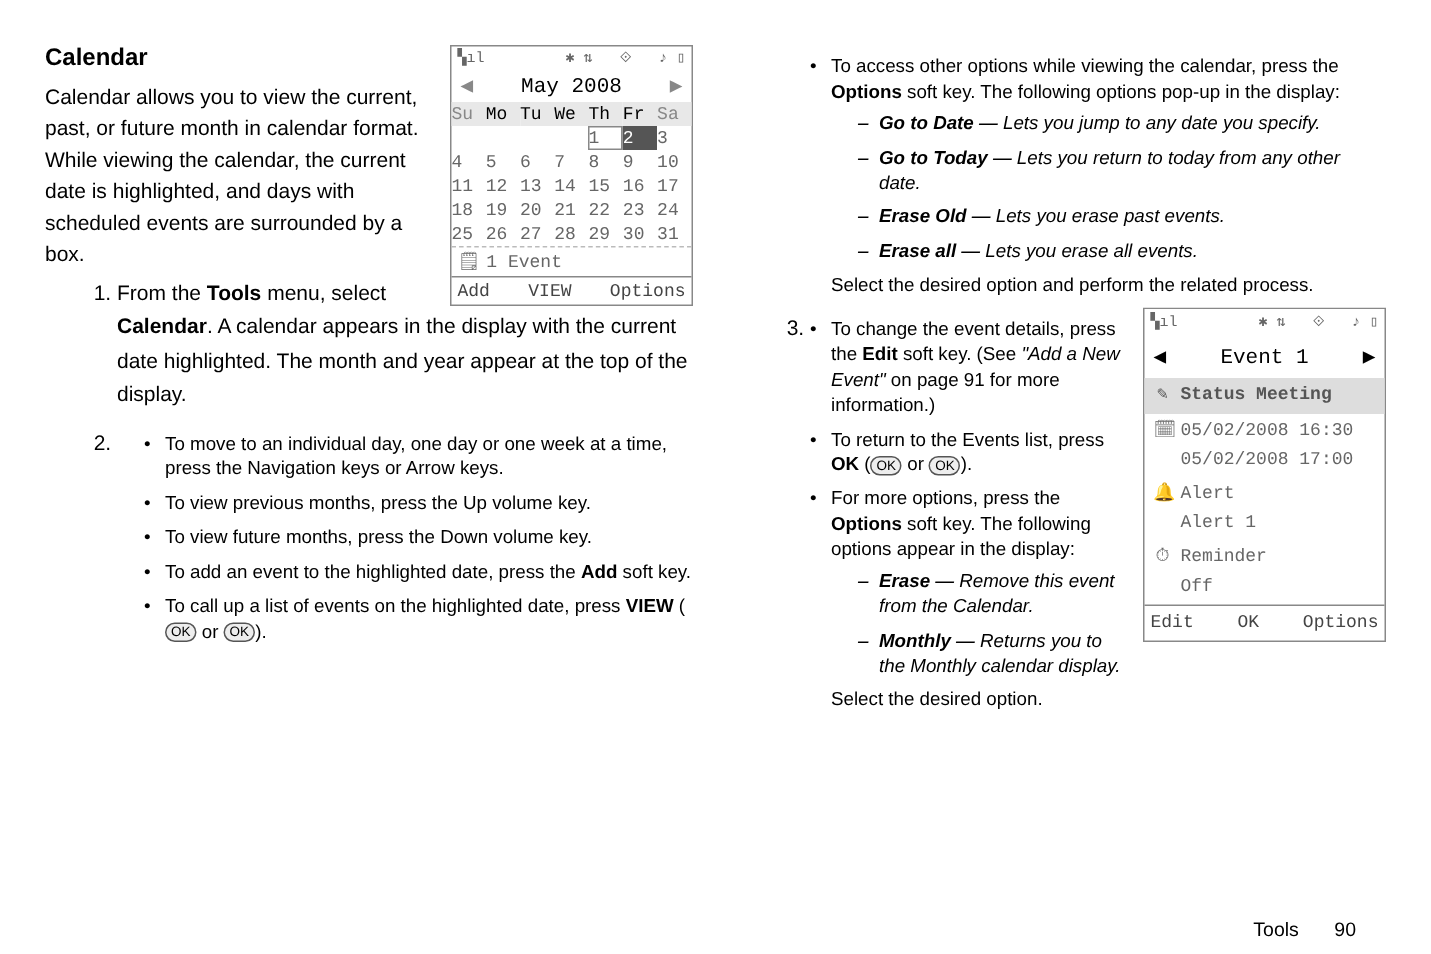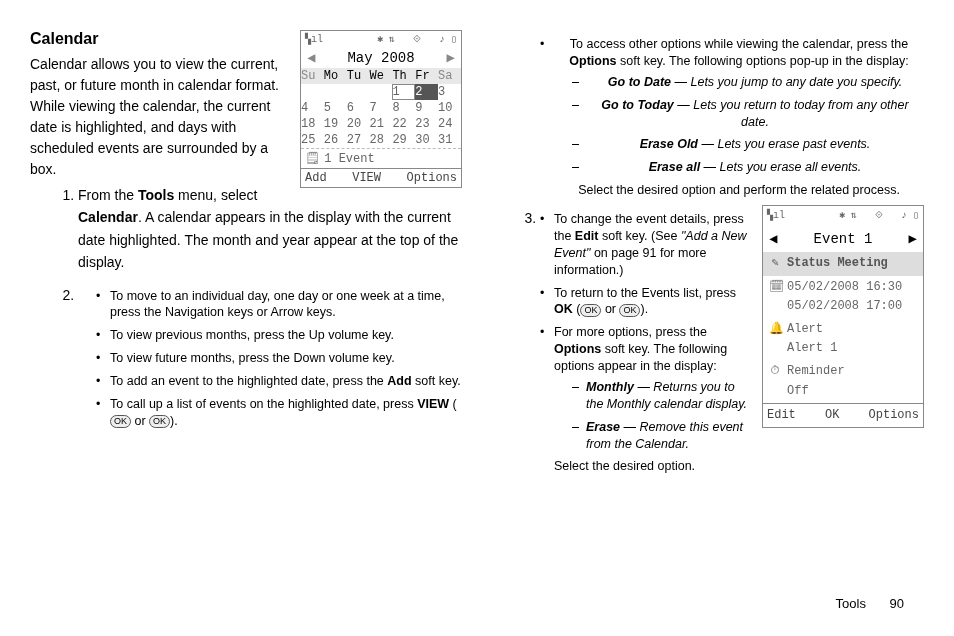"To access other options while" ul.bullets { text-align: center -> none }
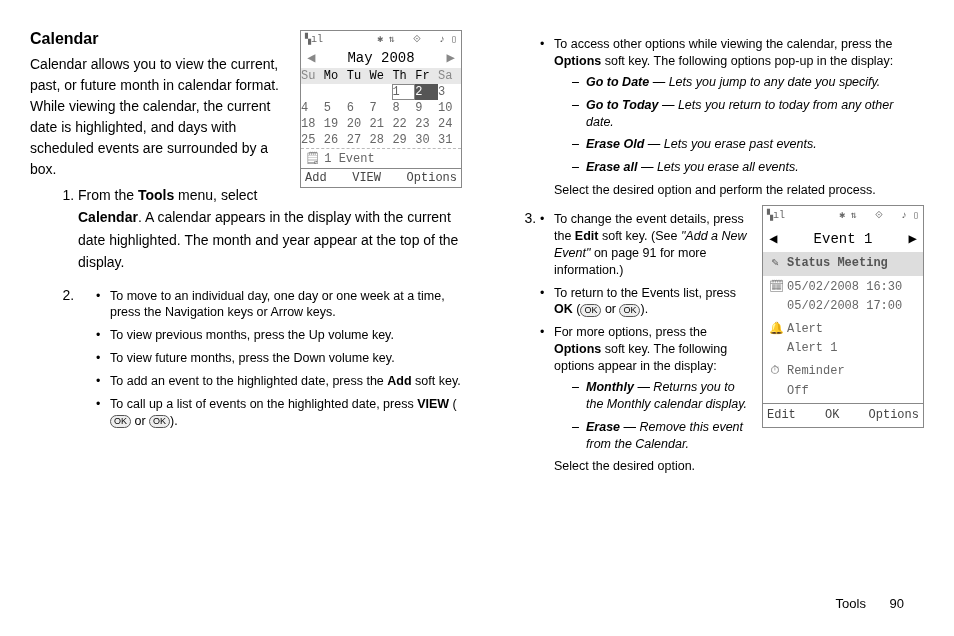"11" tr { html: none -> <tr> <td>11</td> <td>12</td> <td>13</td> <td>14</td> <td>15</td> <td>16</td> <td>17</td> </tr> }
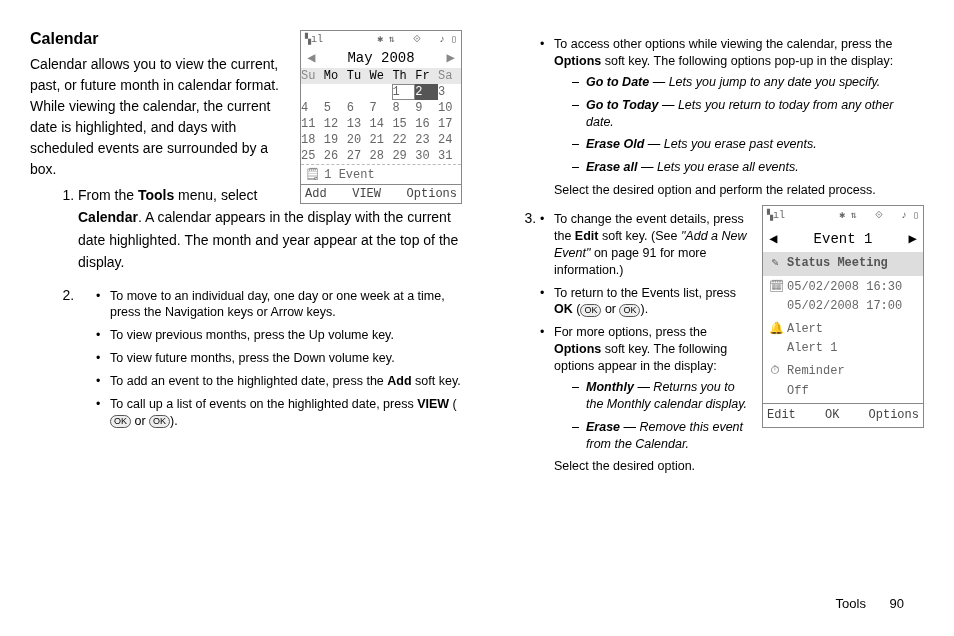"Monthly — Returns you to" li { order: before "Erase — Remove this event" -> after "Erase — Remove this event" }
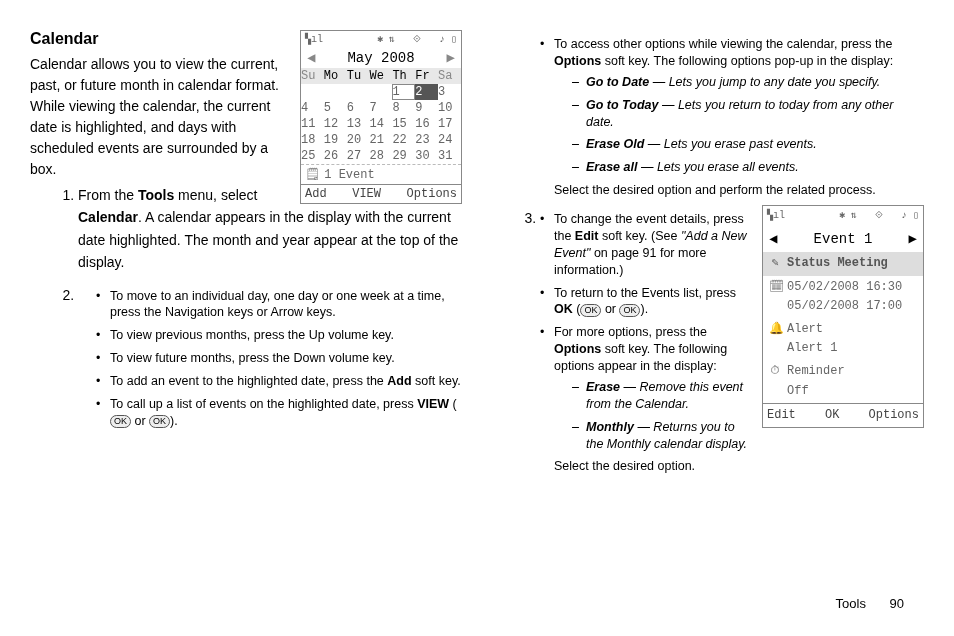"Tools 90" .footerline { bottom: 25px -> 9px }
